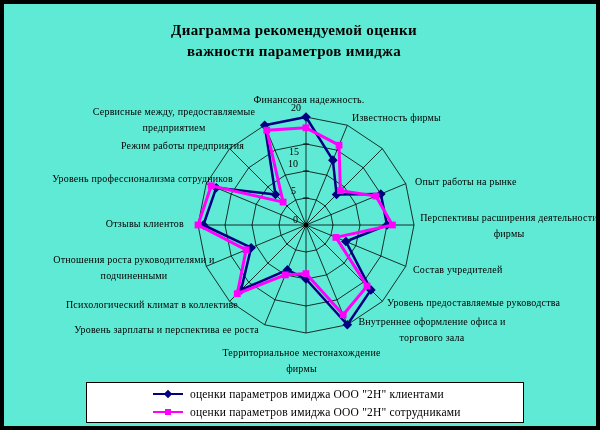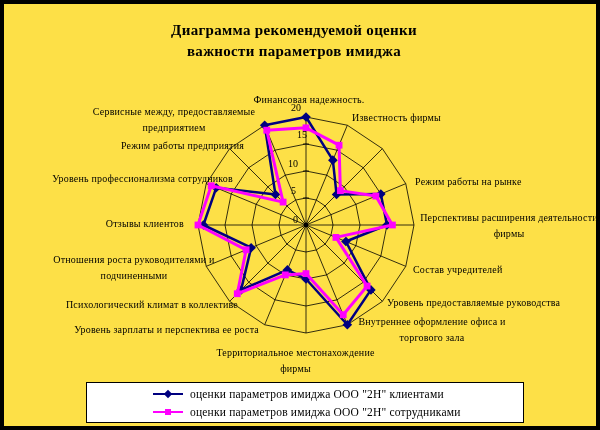"Диаграмма рекомендуемой оценки" .frame { background: #fde047 -> #5eead4 }
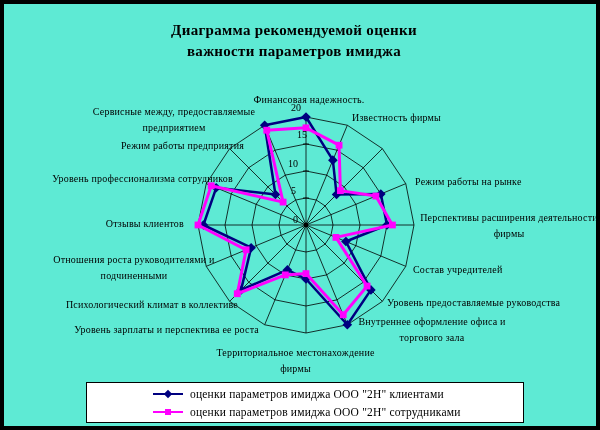"15" div.tick { padding-left: 8px -> none; top: 124px -> 141px }
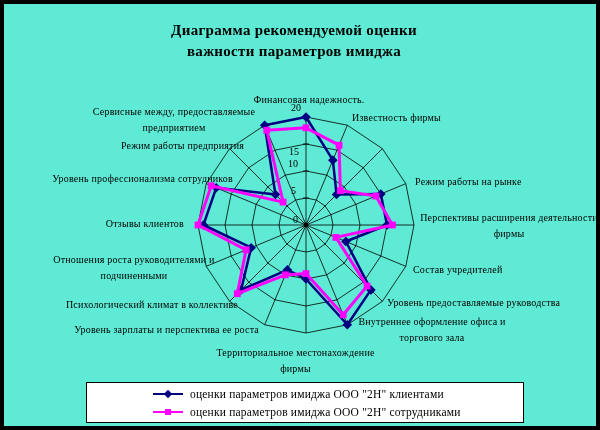"Режим работы на рынке" div.axl { text: Режим -> Опыт }
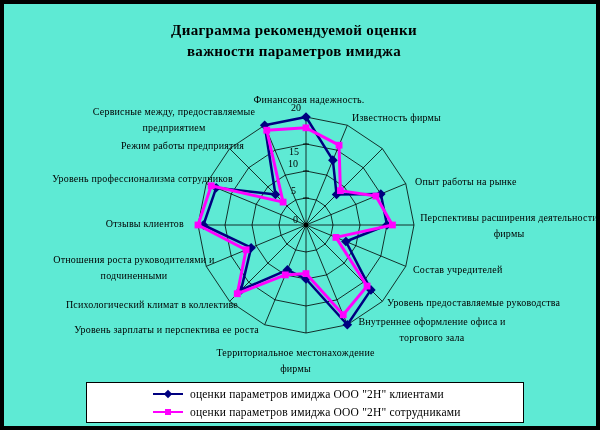"Территориальное местонахождение фирмы" div.axl { left: 204px -> 210px }
